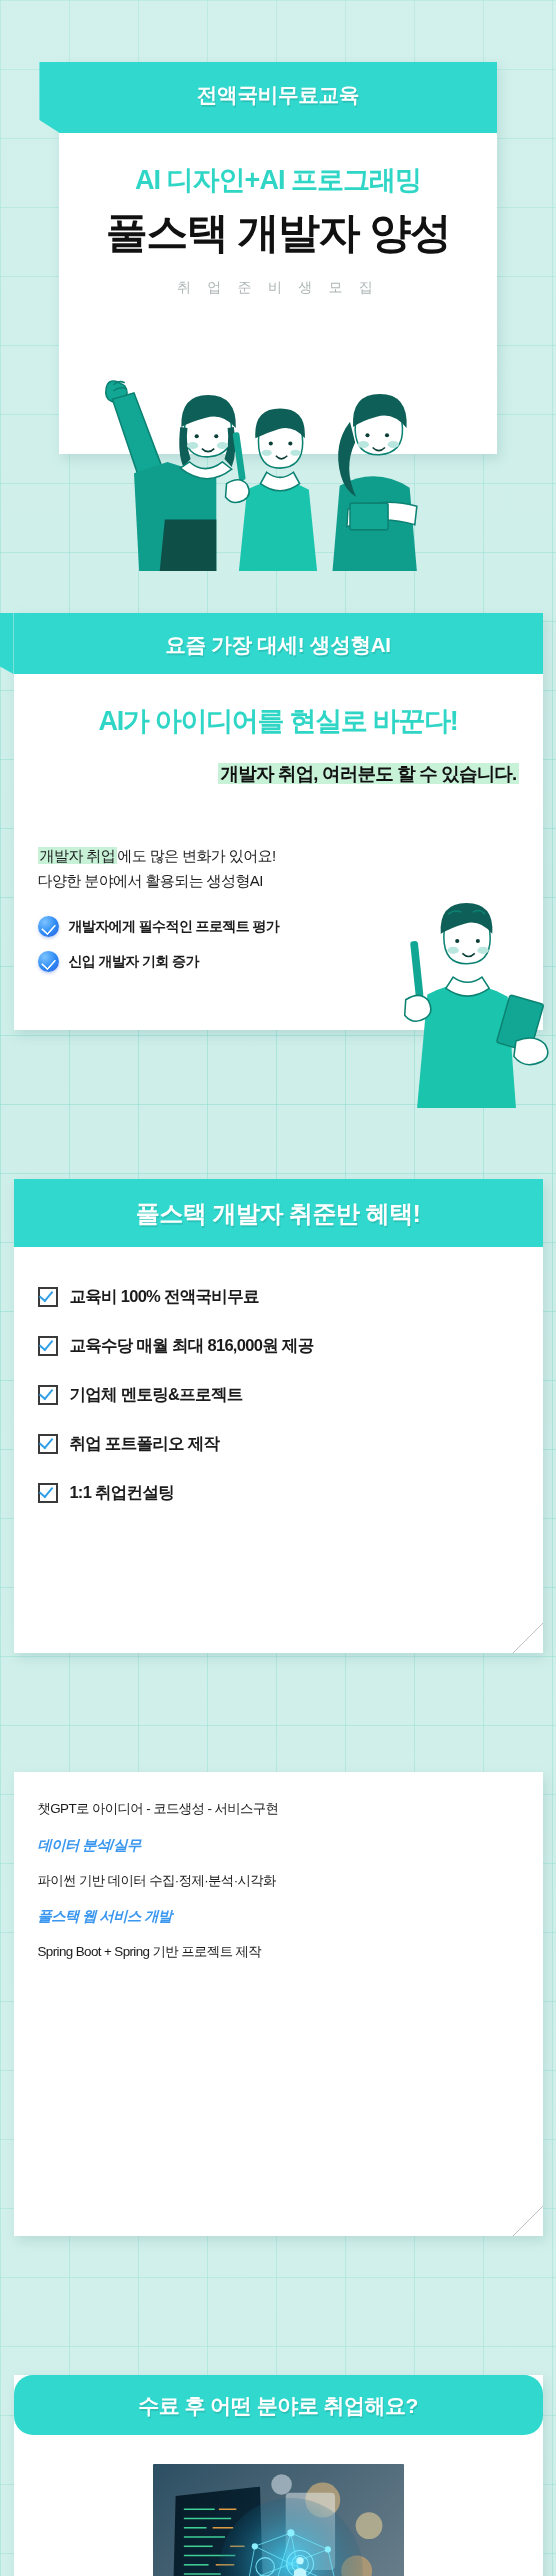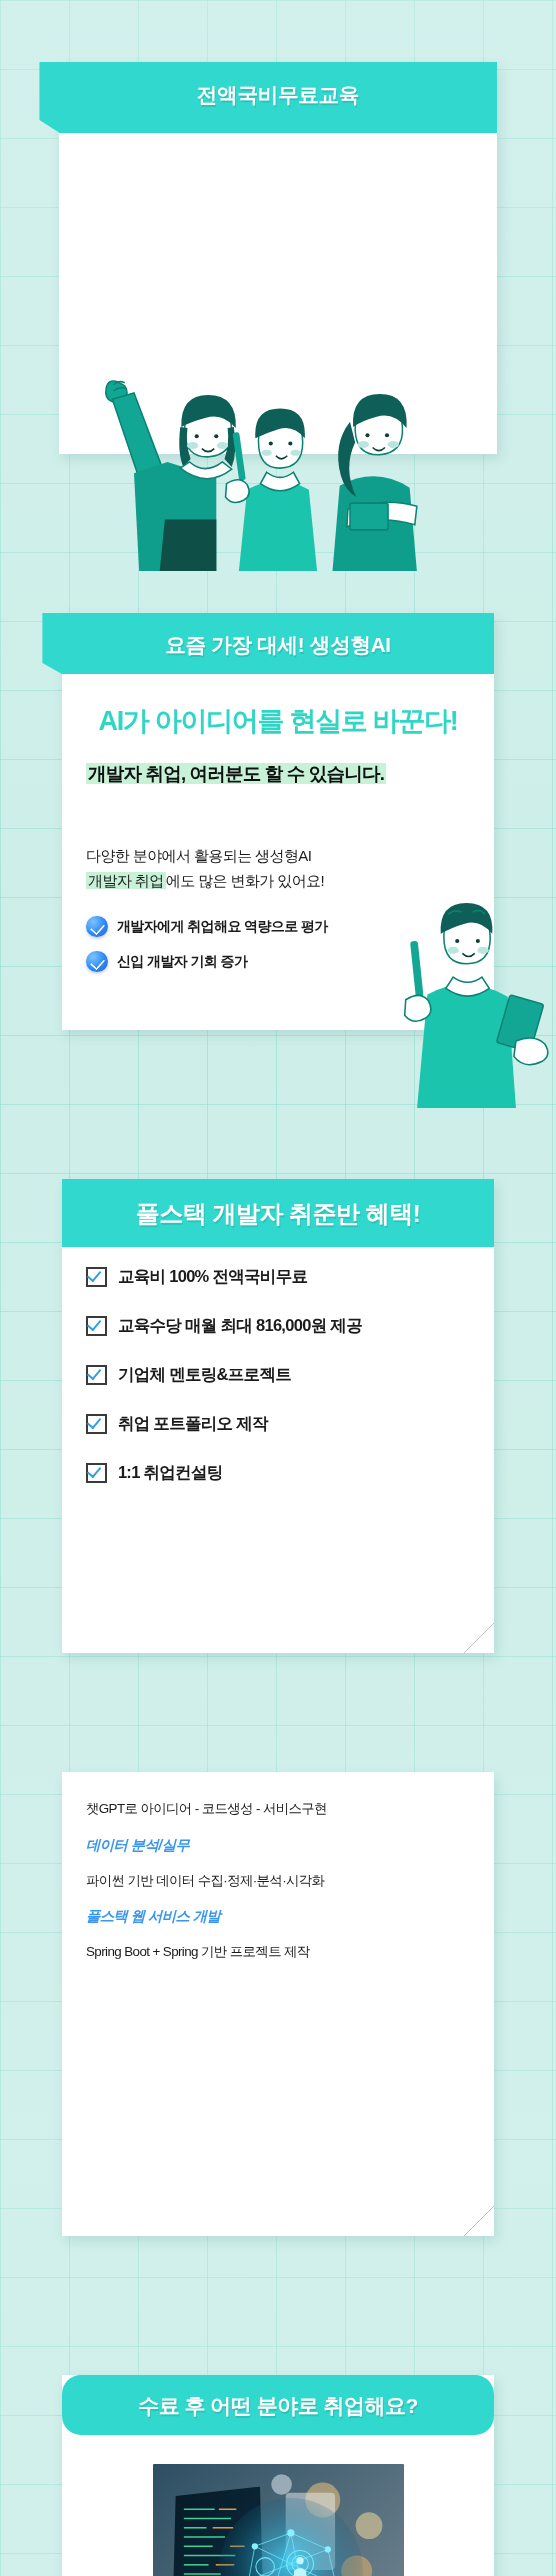"AI 디자인+AI 프로그래밍" div { html: none -> <div> <div>AI 디자인+AI 프로그래밍</div> <div>풀스택 개발자 양성</div> <div>취 업 준 비 생 모 집</div> </div> }
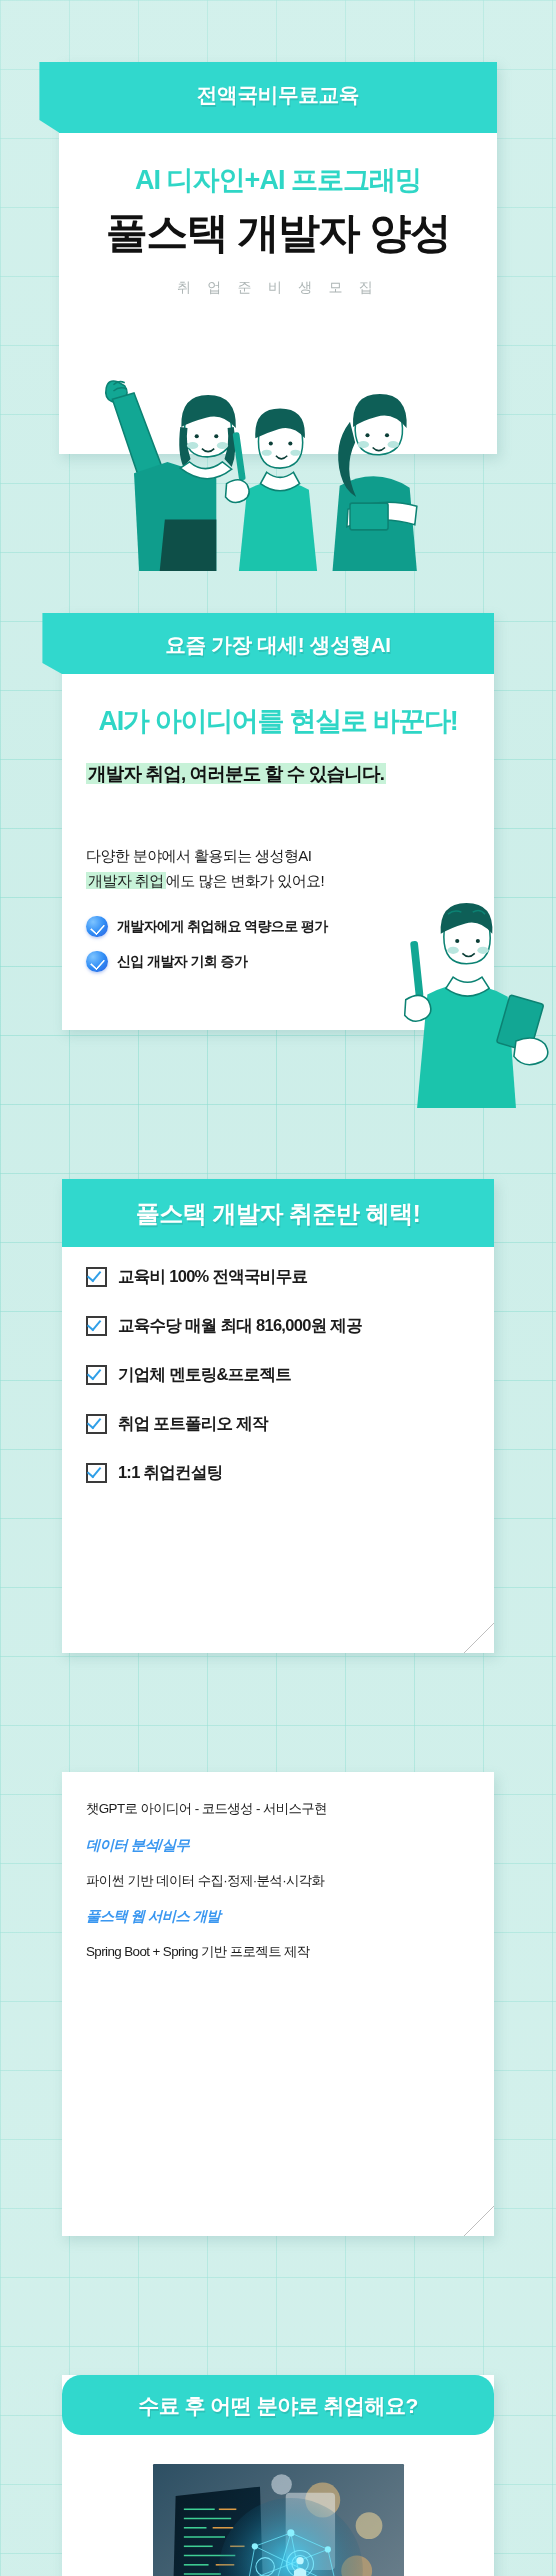"요즘 가장 대세! 생성형AI" .card { width: 432px -> 529px }
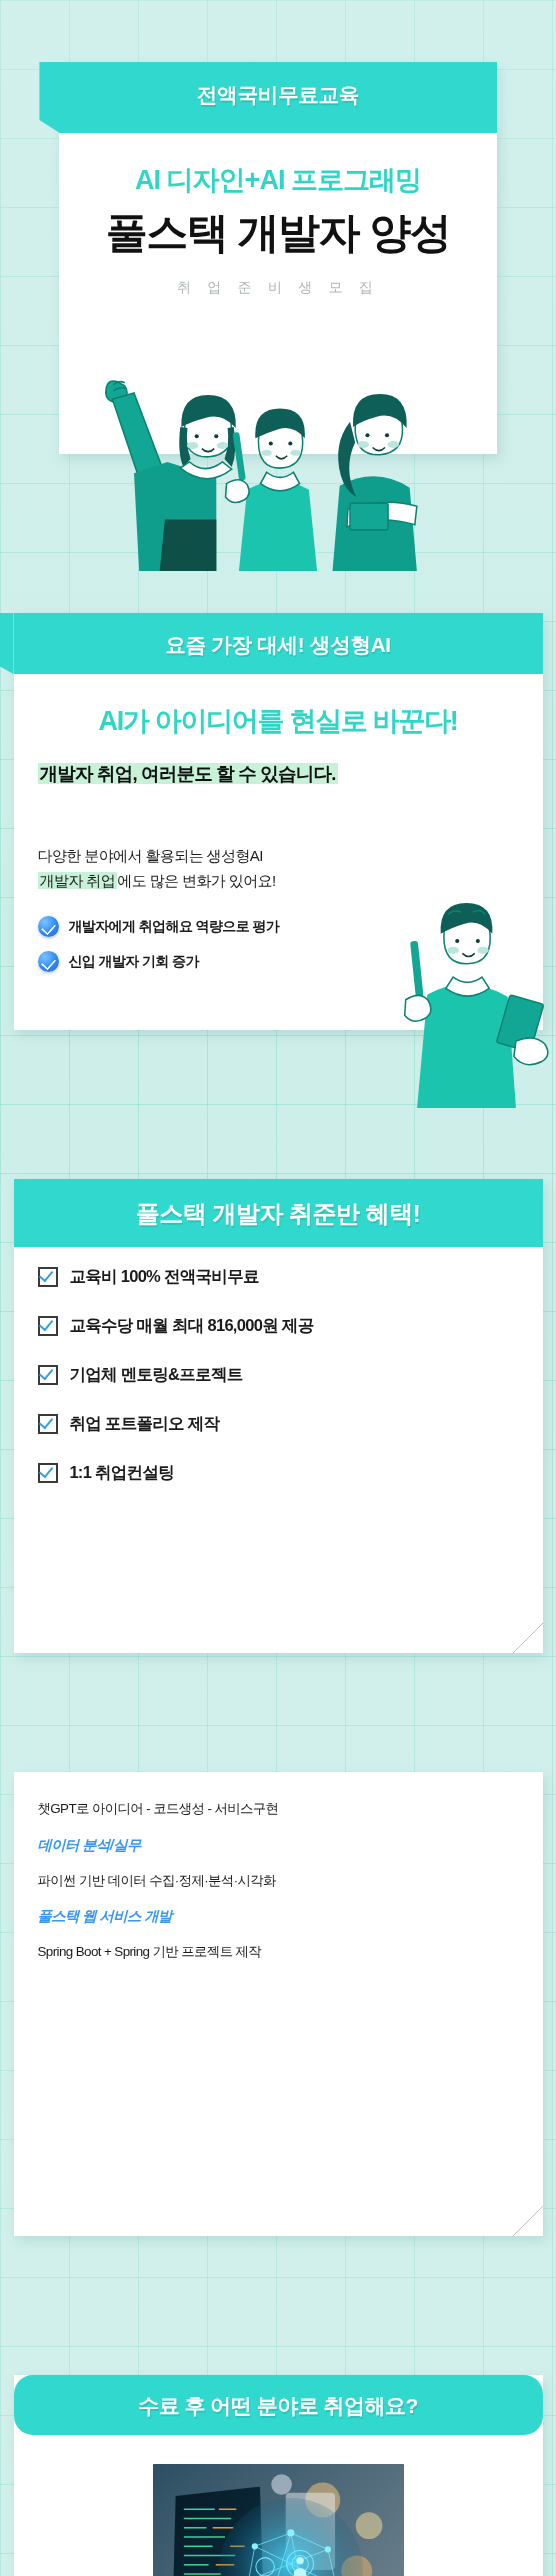"개발자 취업, 여러분도 할 수" .s2-h2 { text-align: left -> right }
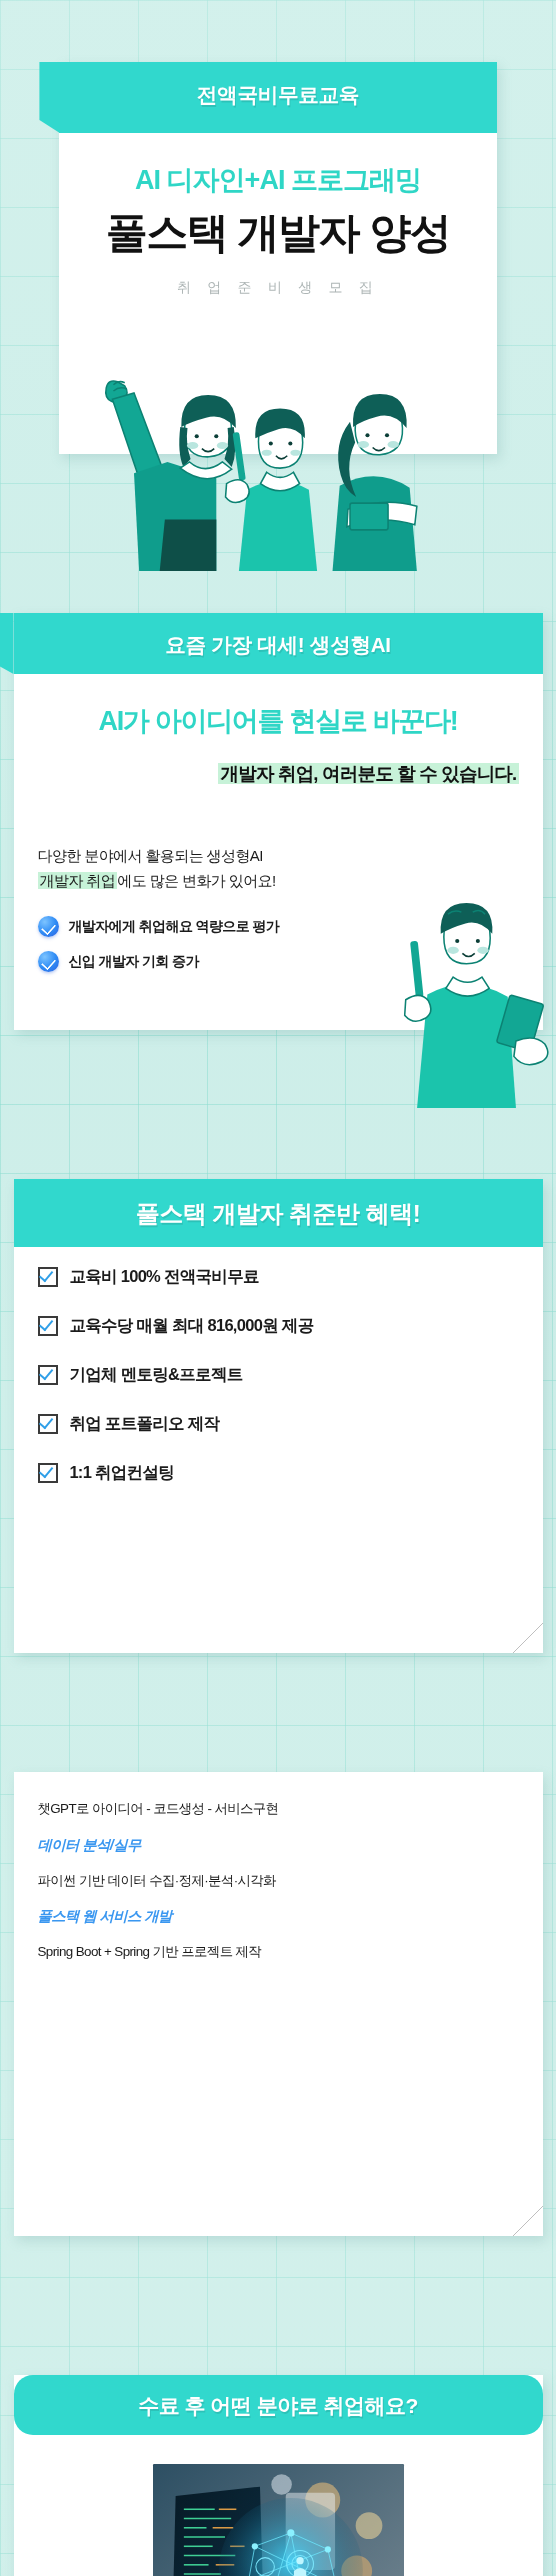"다양한 분야에서 활용되는 생성형AI" div { order: before "개발자 취업 에도 많은 변화가" -> after "개발자 취업 에도 많은 변화가" }
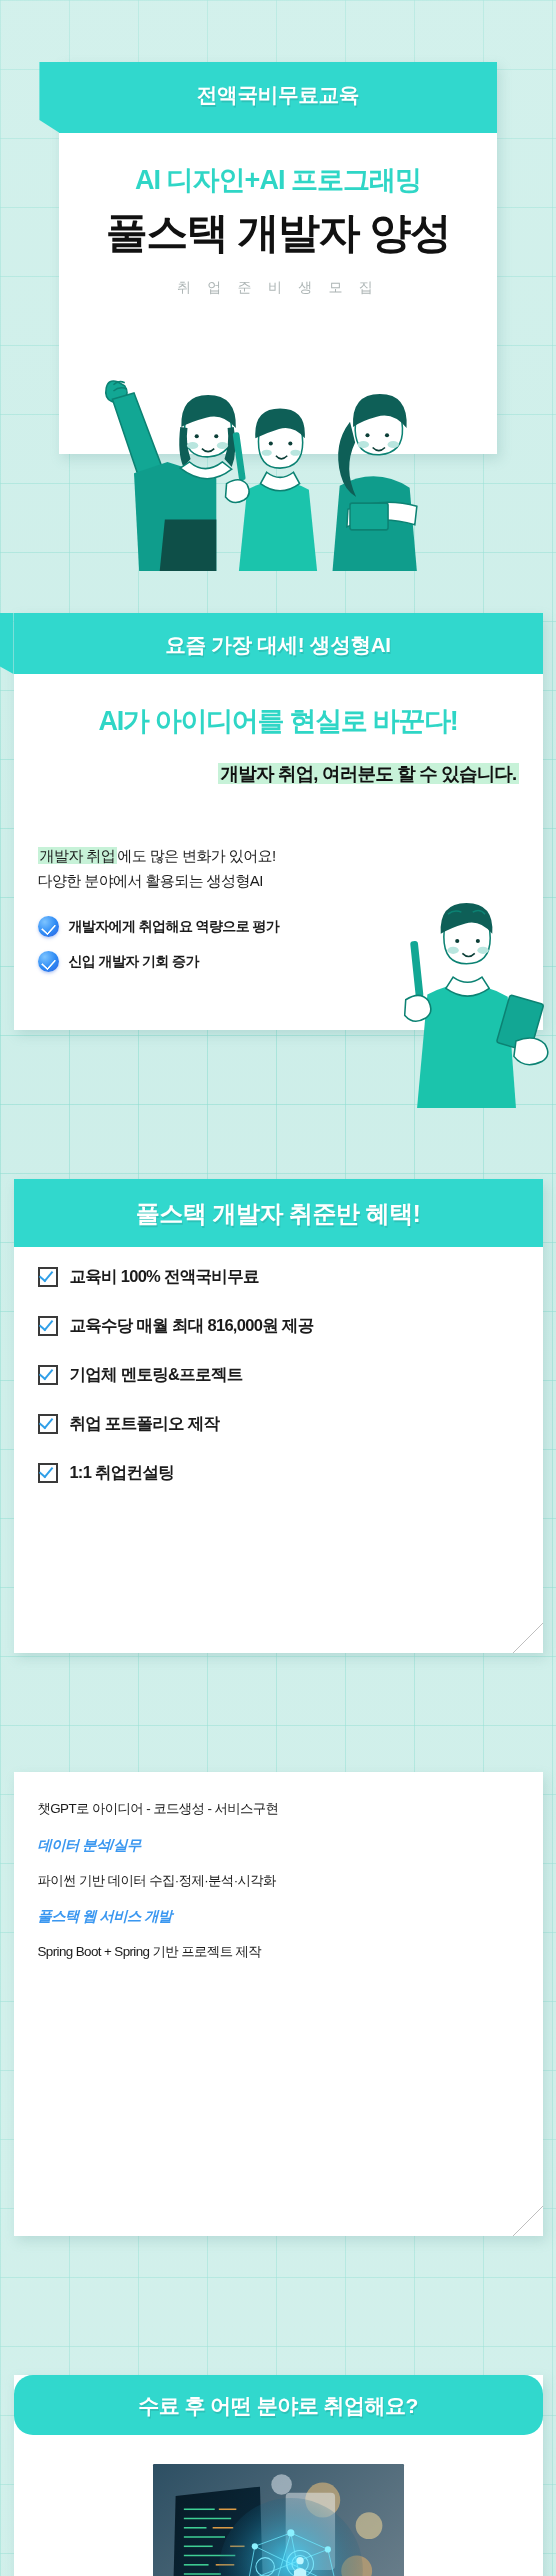"개발자에게 취업해요 역량으로 평가" span.t { text: 취업해요 역량으로 -> 필수적인 프로젝트 }
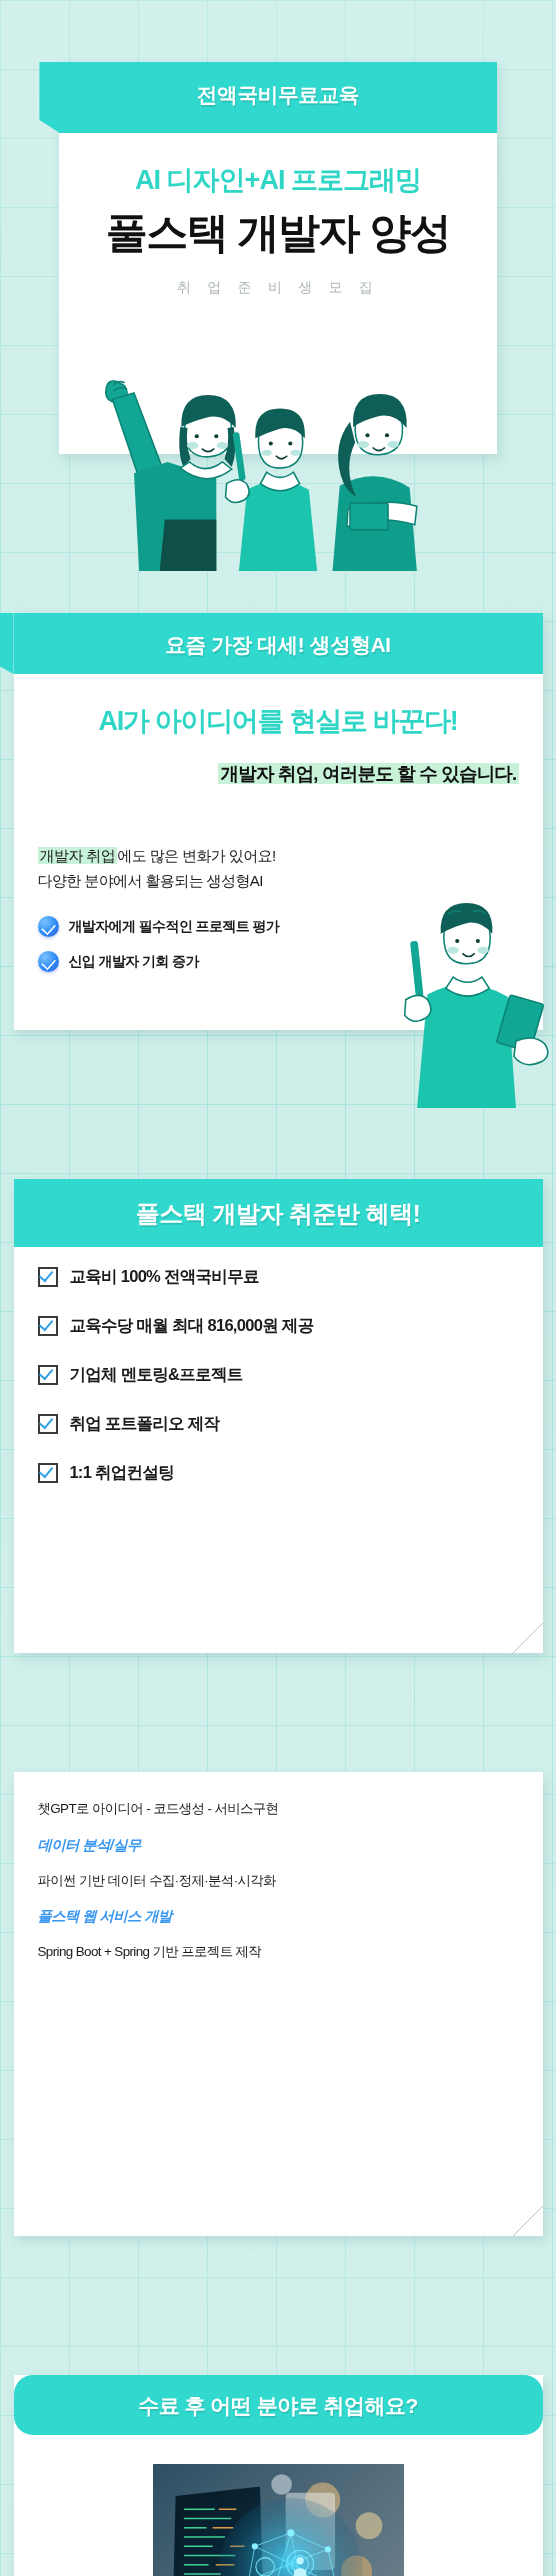"교육비 100% 전액국비무료" div.card-pad { padding-top: 19px -> 39px }
